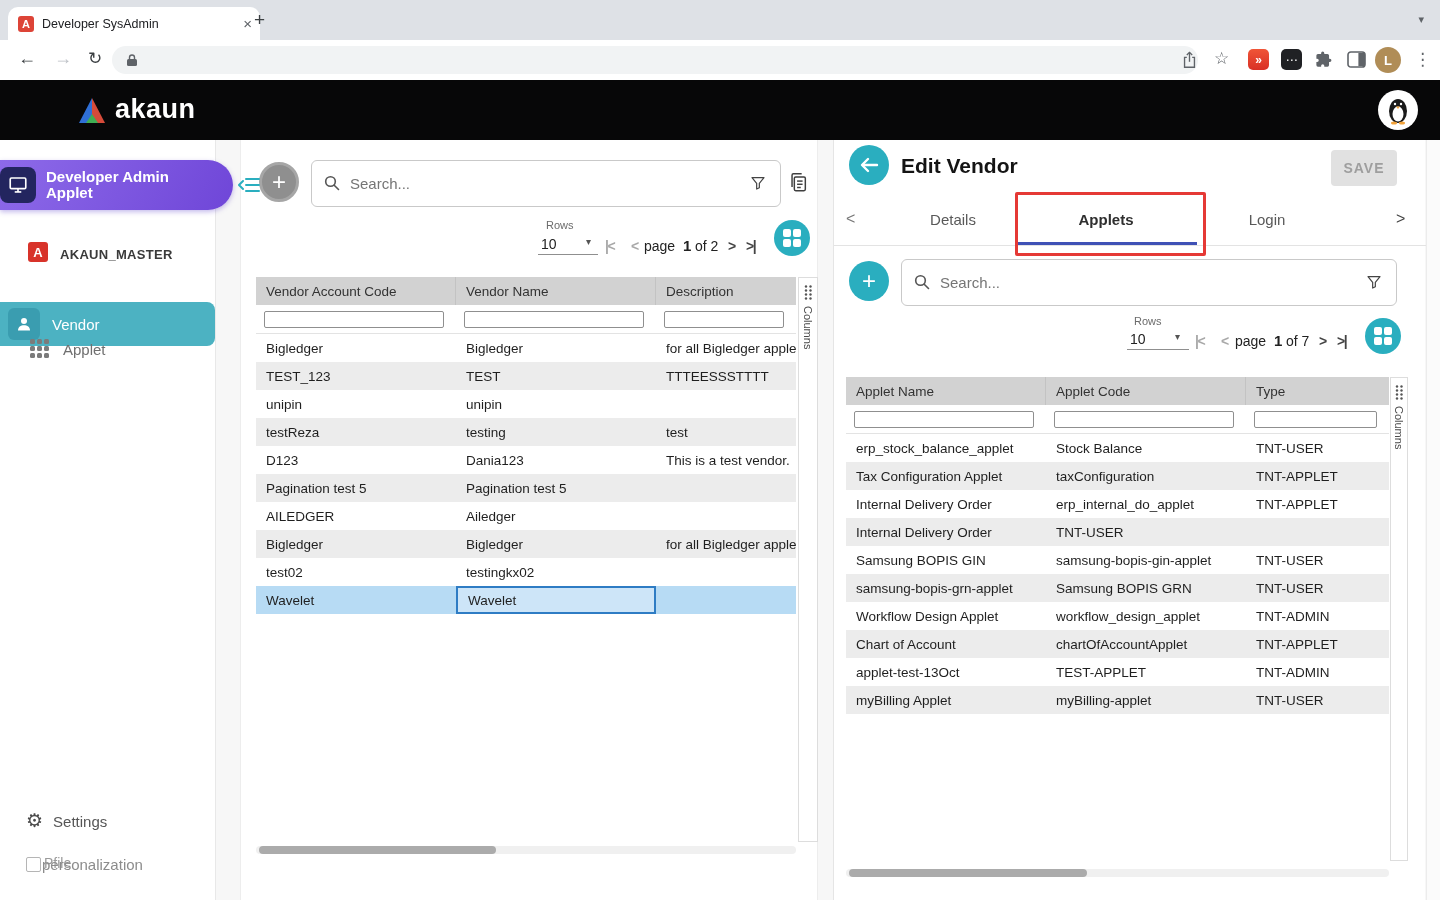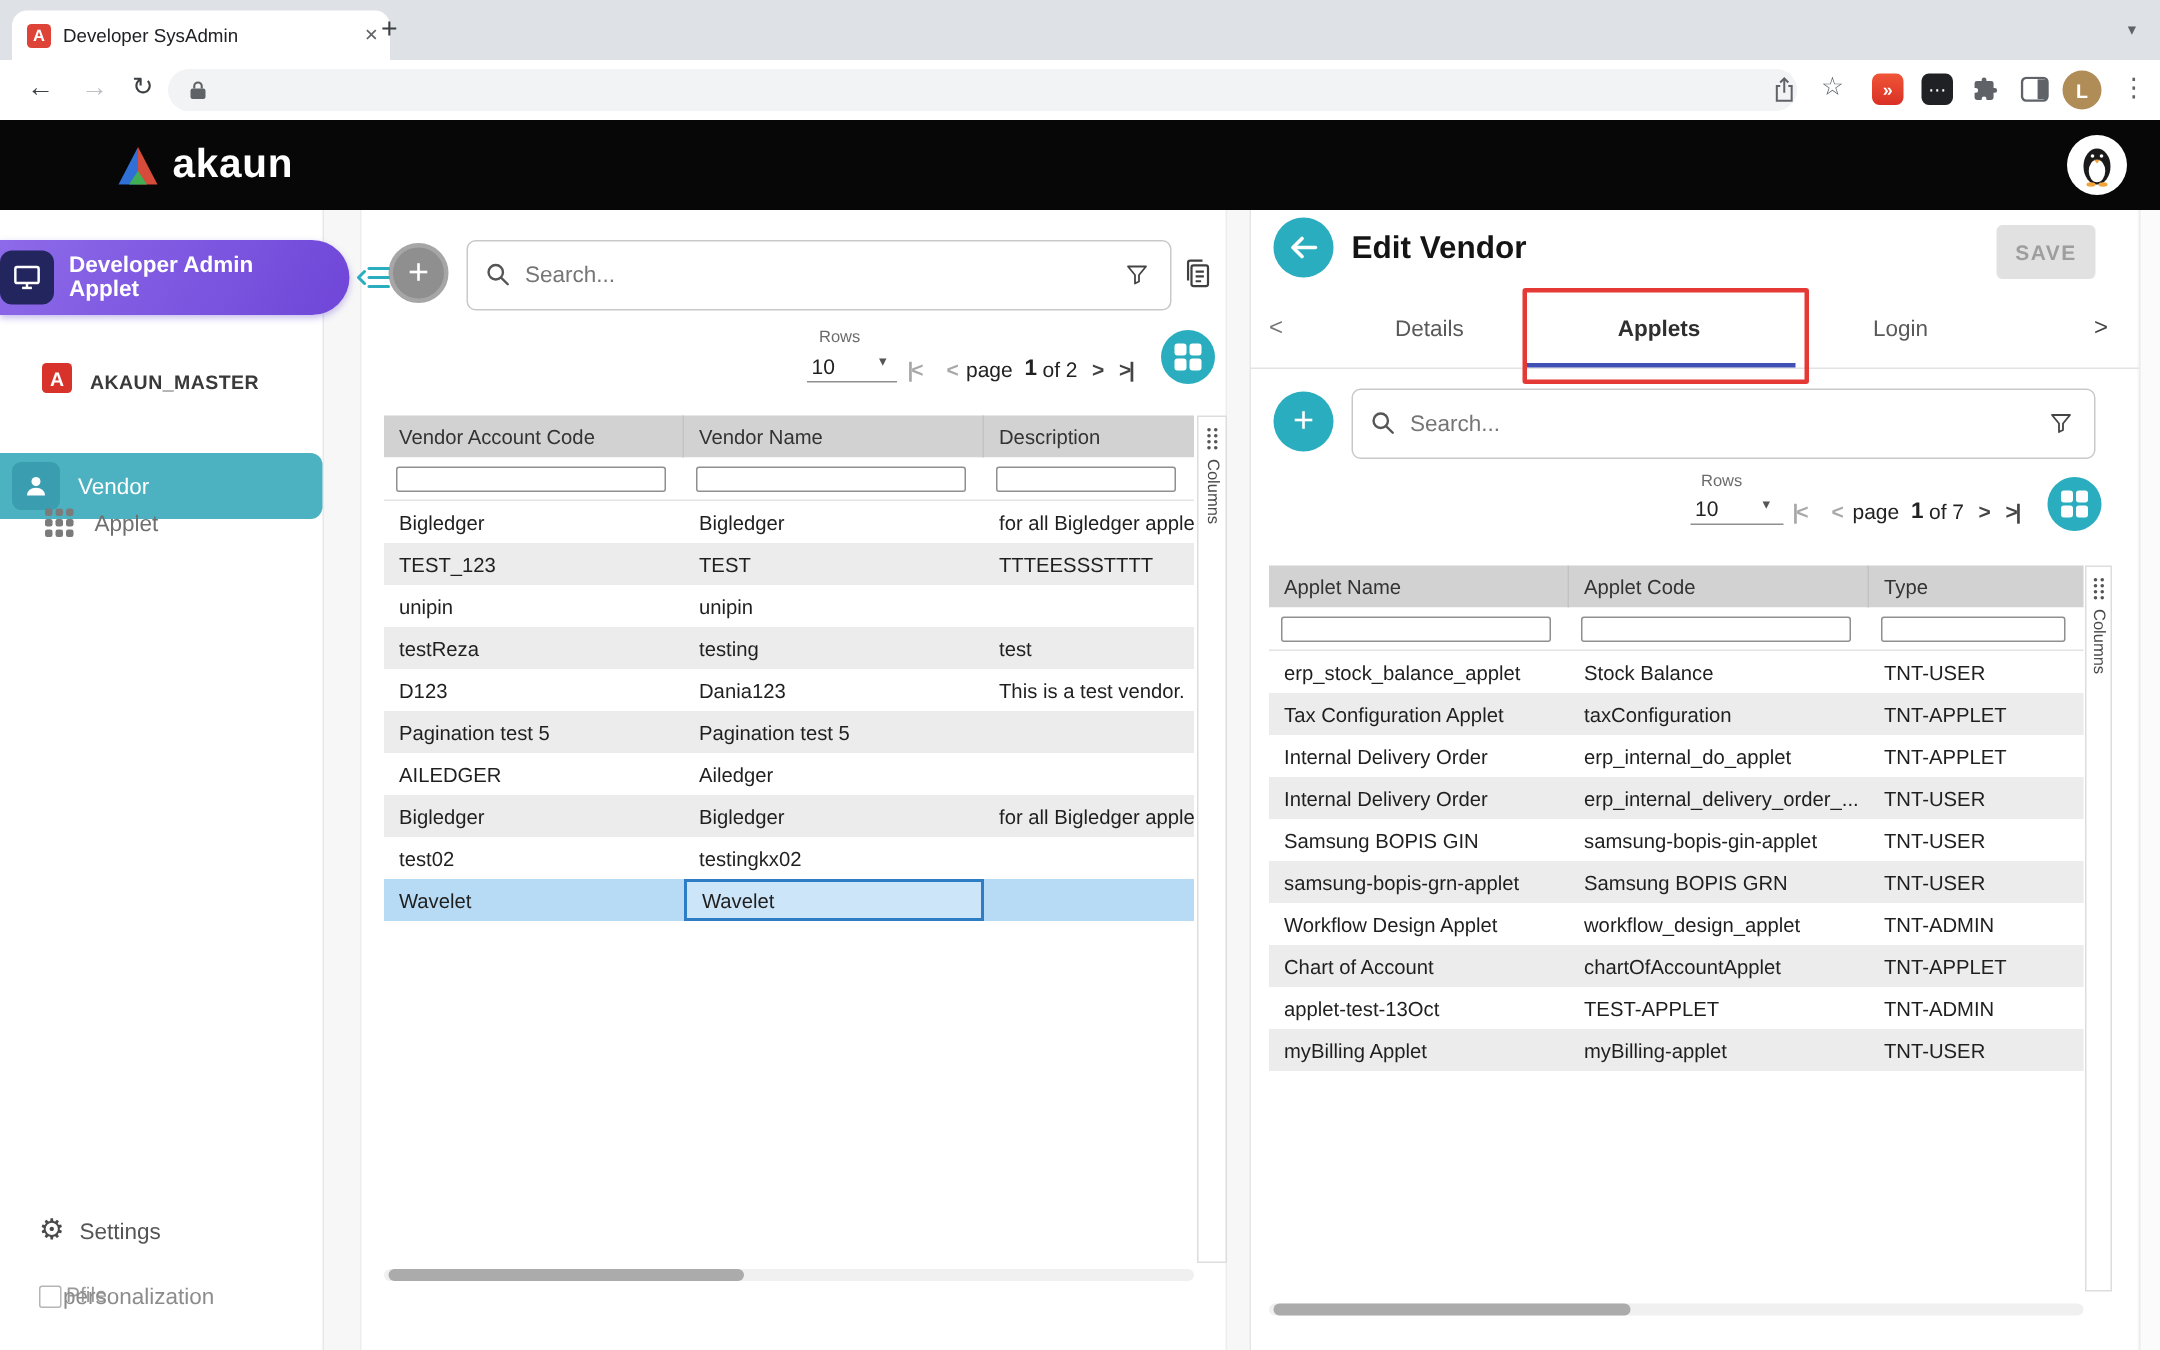"erp_internal_delivery_order_..." div.tcell { html: <div>erp_internal_delivery_order_...</div> -> none }
